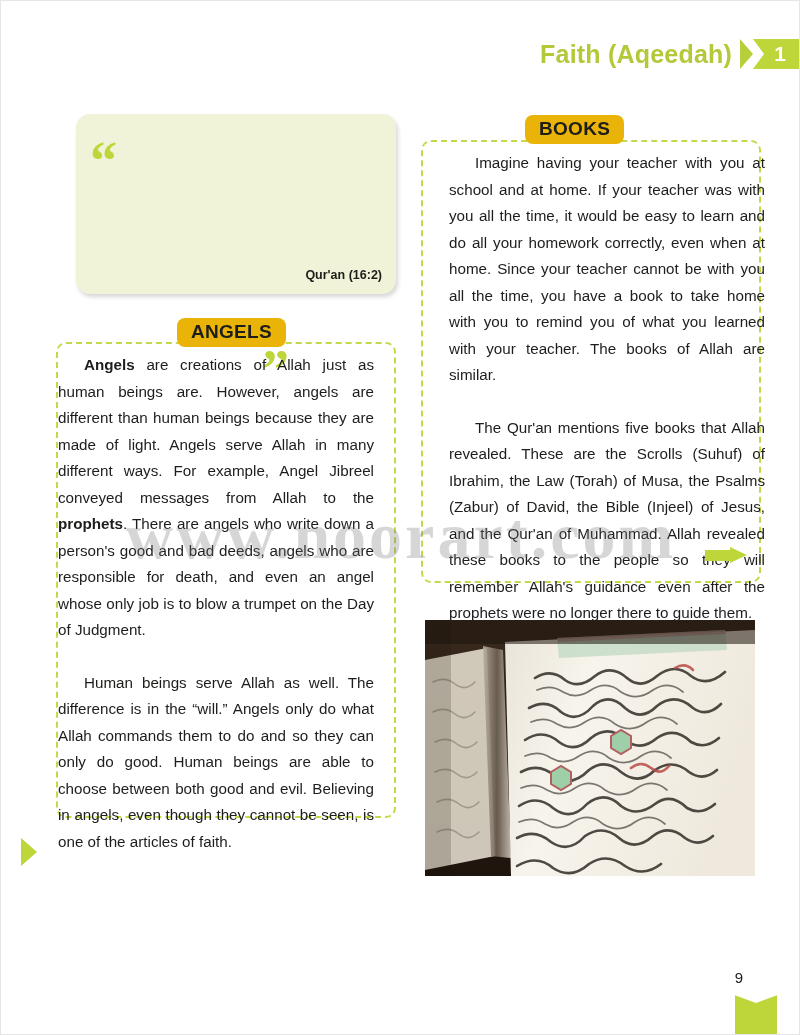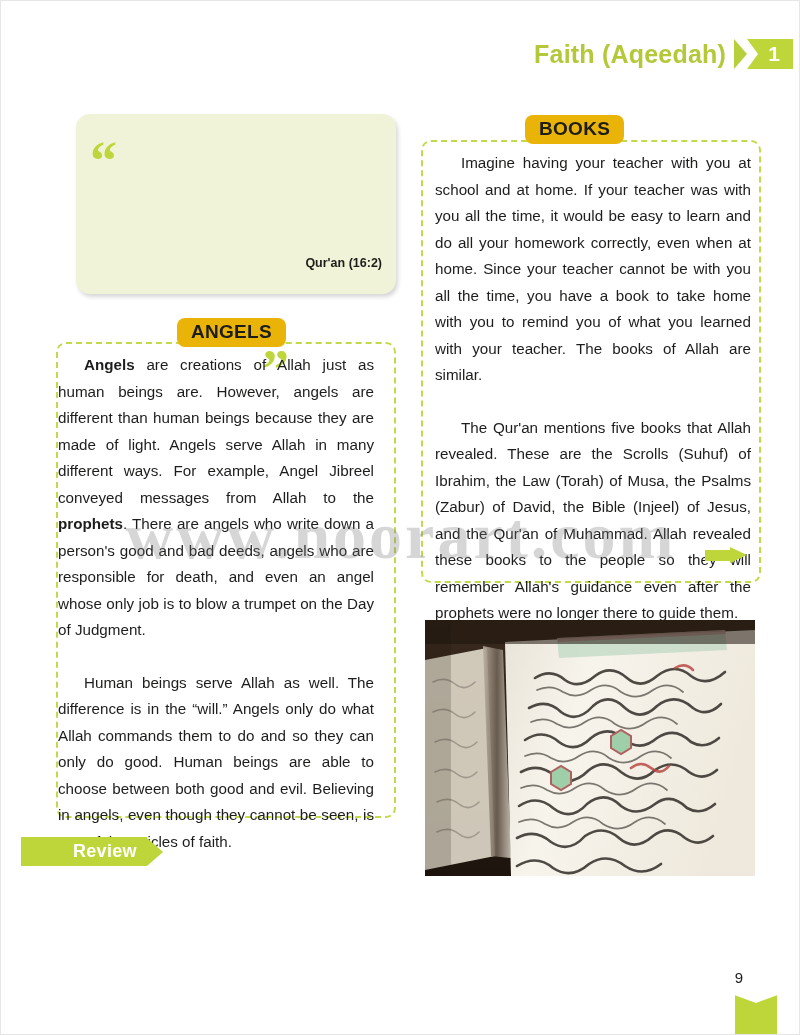"Faith (Aqeedah)" #header { right: 6px -> 0px }
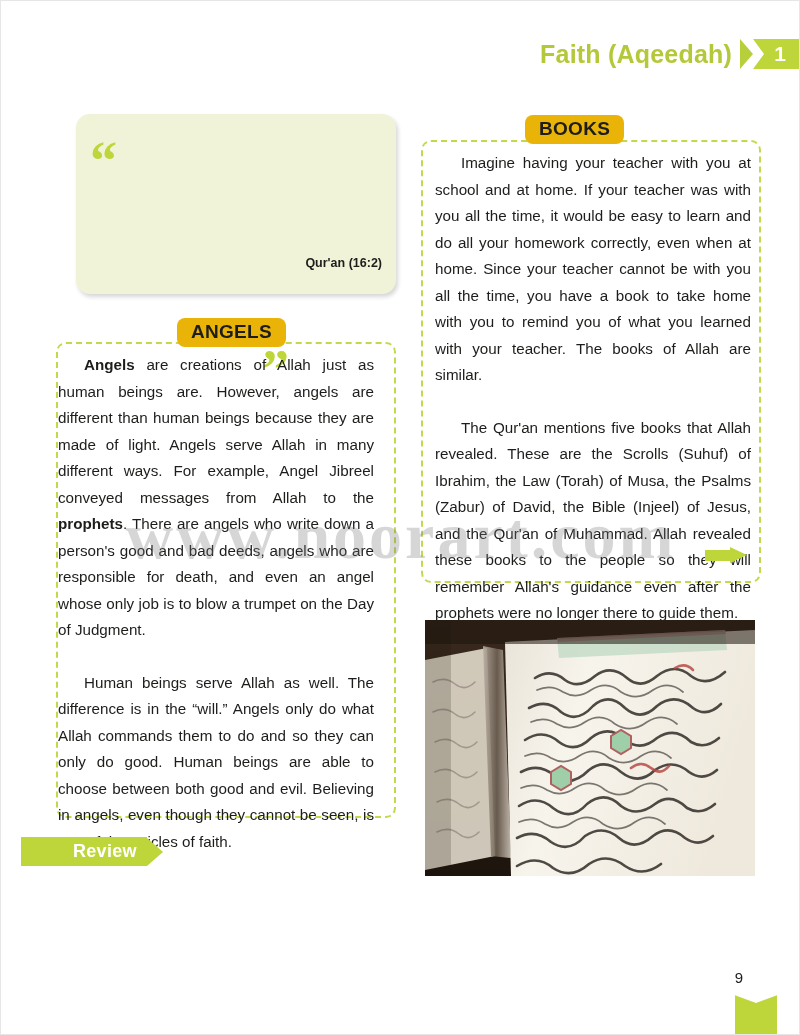"Imagine having your teacher with" #books-content { left: 12px -> 26px }
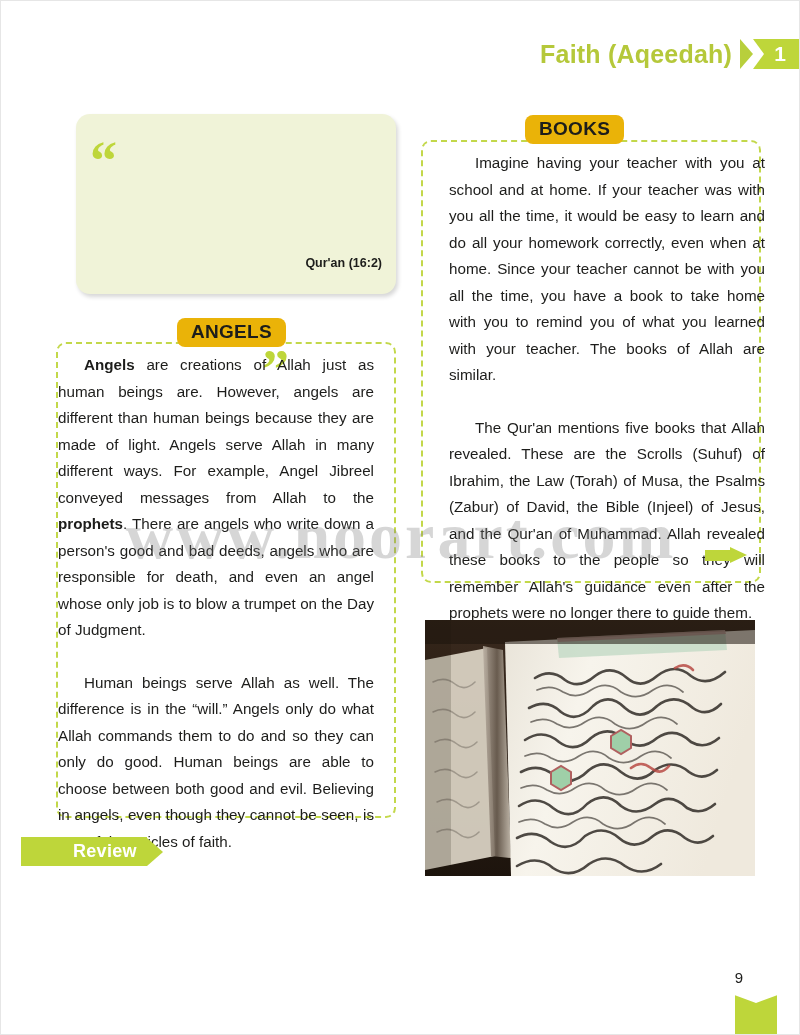"Qur'an (16:2)" #quote-source { bottom: 24px -> 12px }
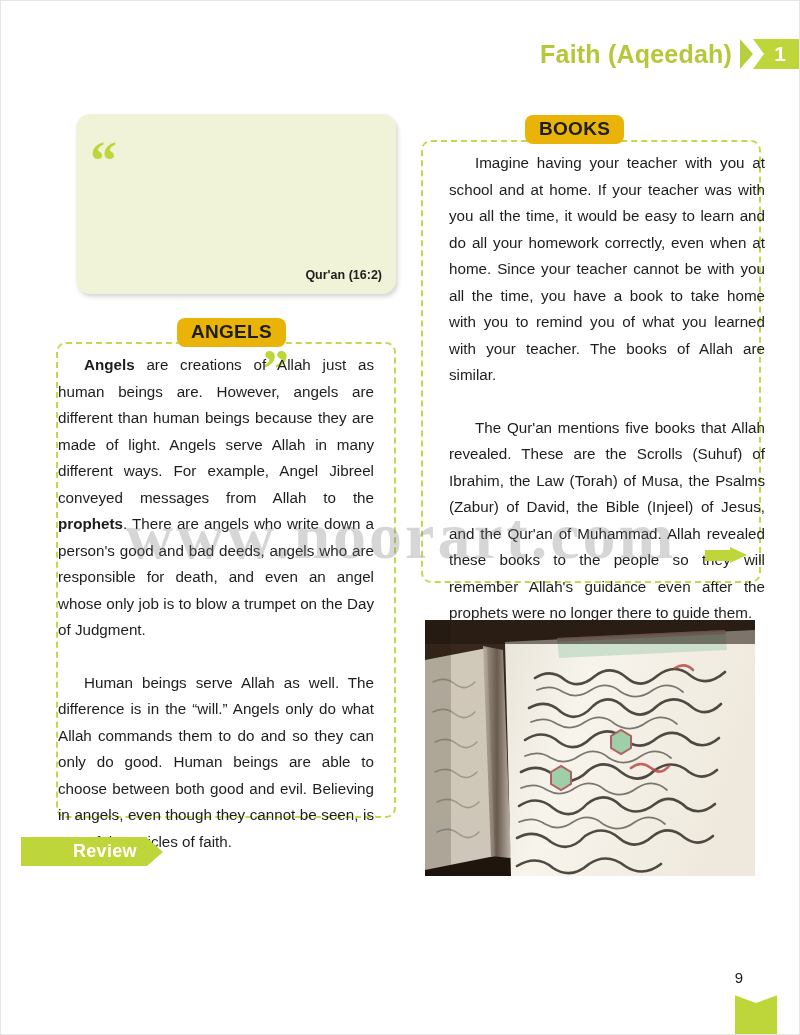"Review" span.rb-body { html: <span> <span>Review</span> </span> -> none }
